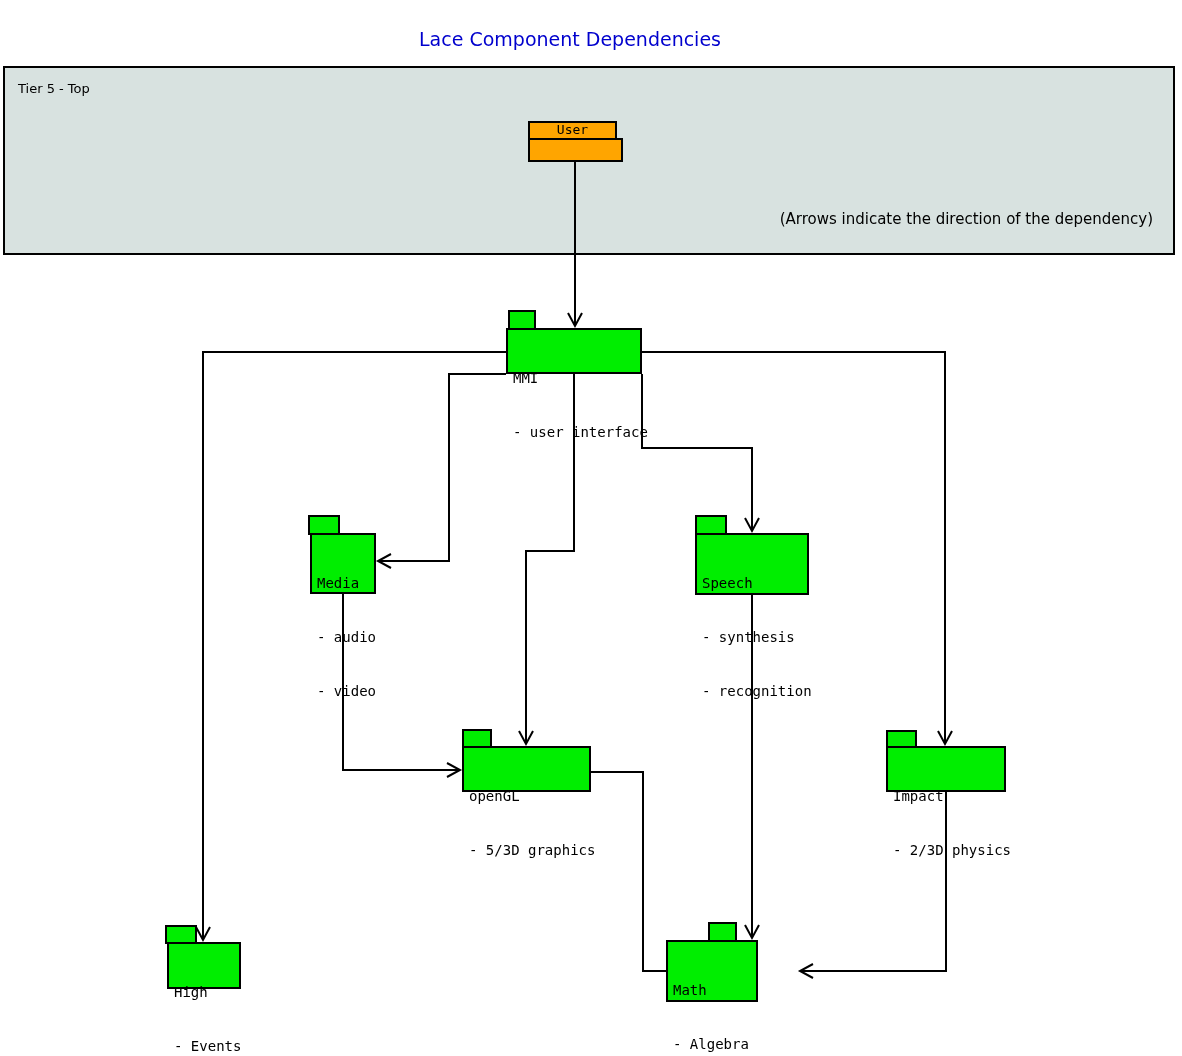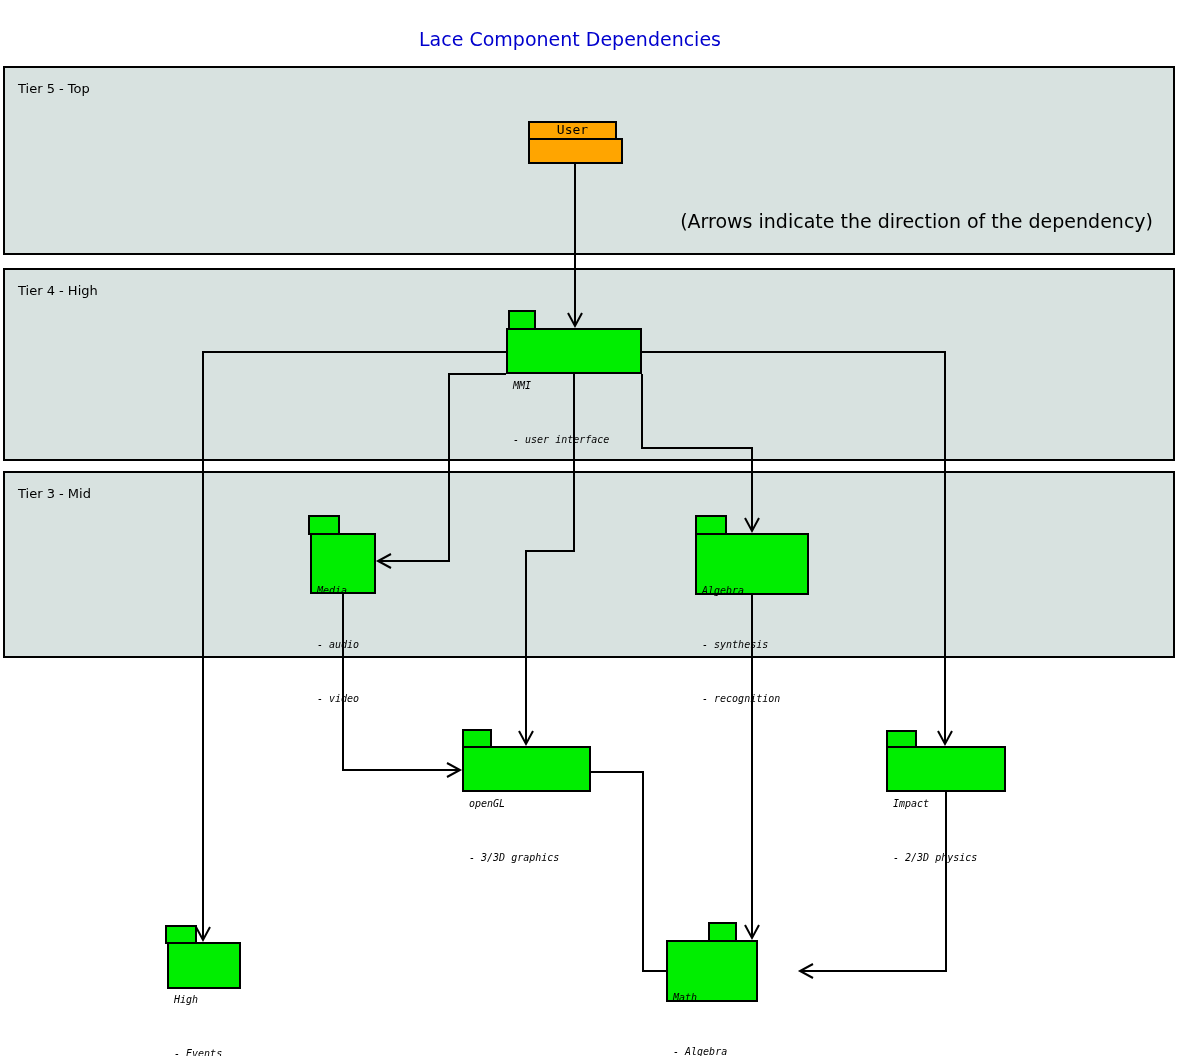"(Arrows indicate the direction of" .note { font-size: 19px -> 15px }
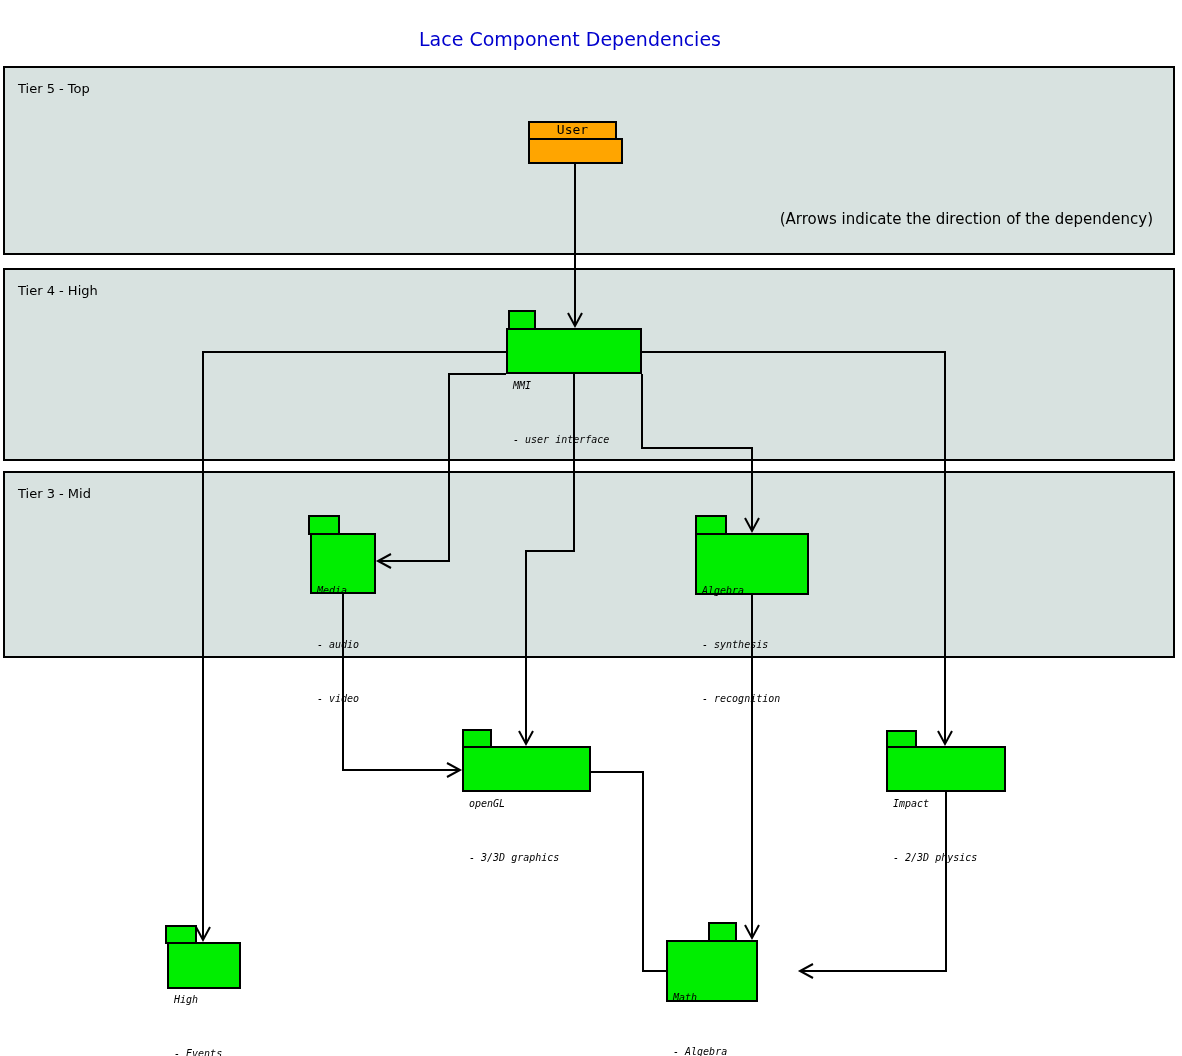"Tier 4 - High" div.tier { html: <div> <div>Tier 4 - High</div> </div> -> none }
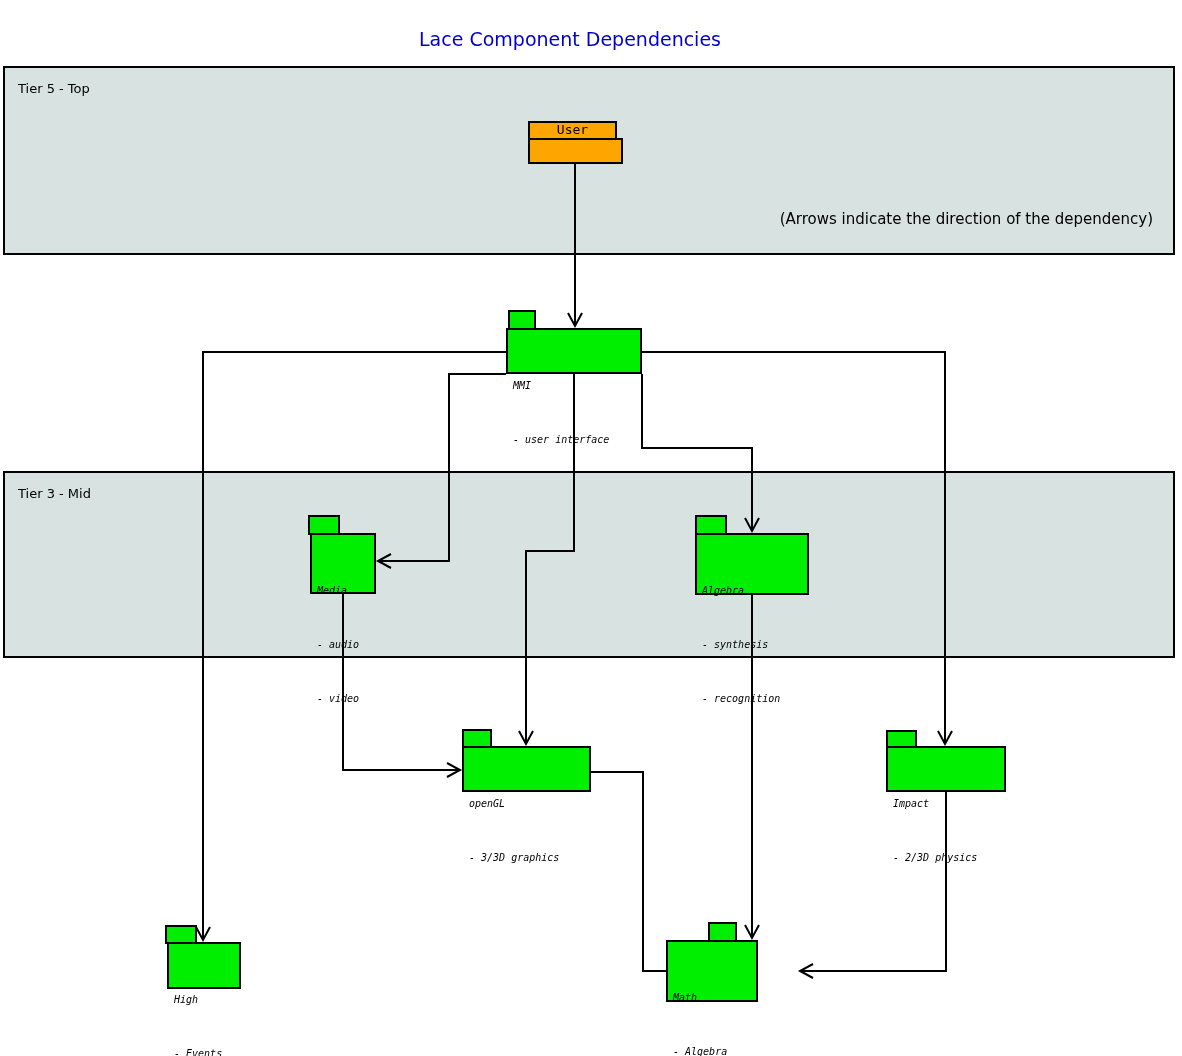"MMI" .pkg-body { font-size: 10px -> 14px; font-style: italic -> none; padding: 11px 5px -> 3px 5px }
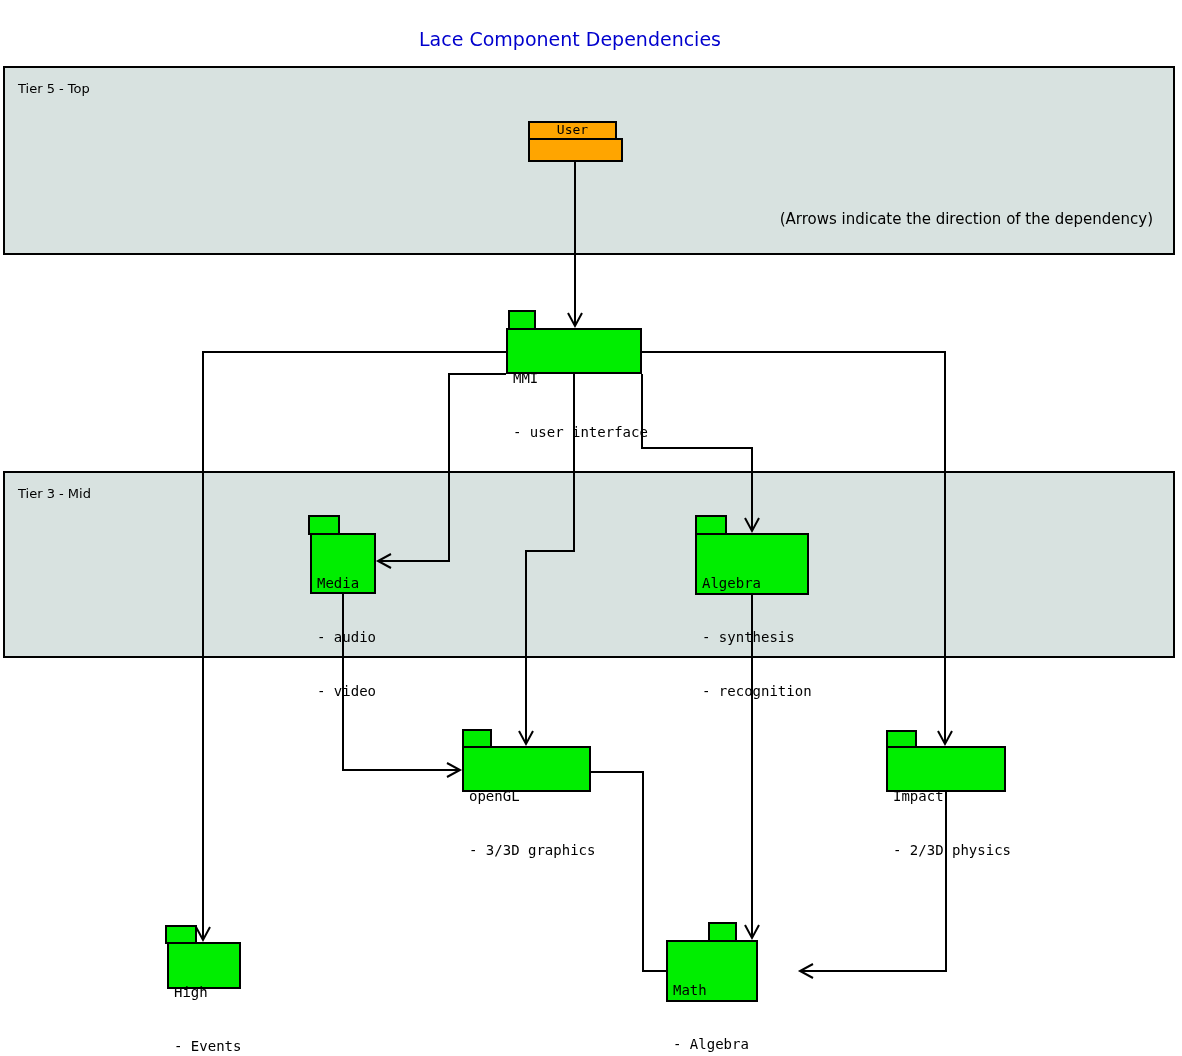"Tier 3 - Mid" div.tier { html: <div> <div>Tier 3 - Mid</div> </div> -> none }
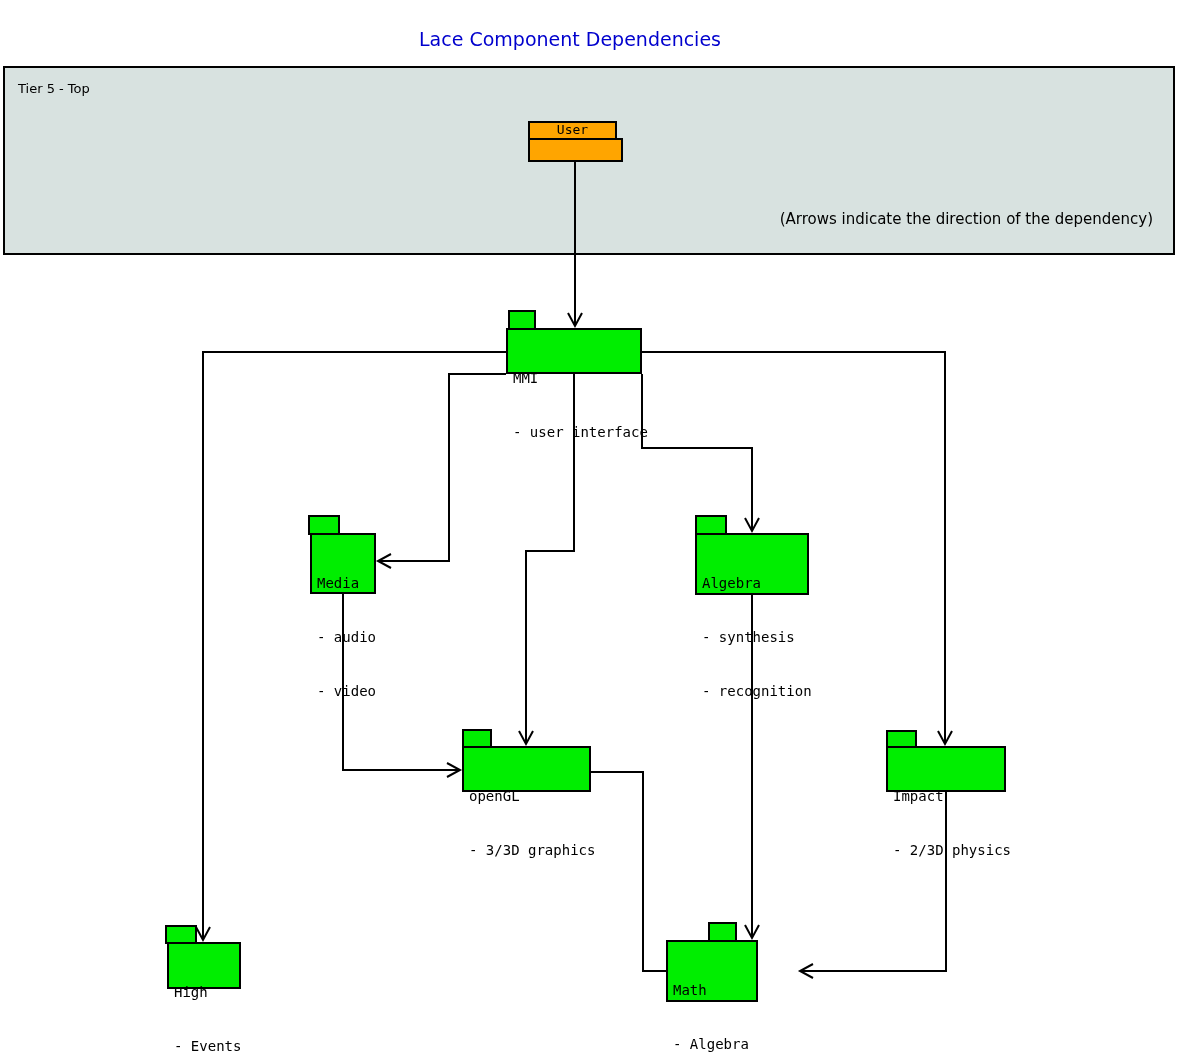"Algebra" div { text: Algebra -> Speech }
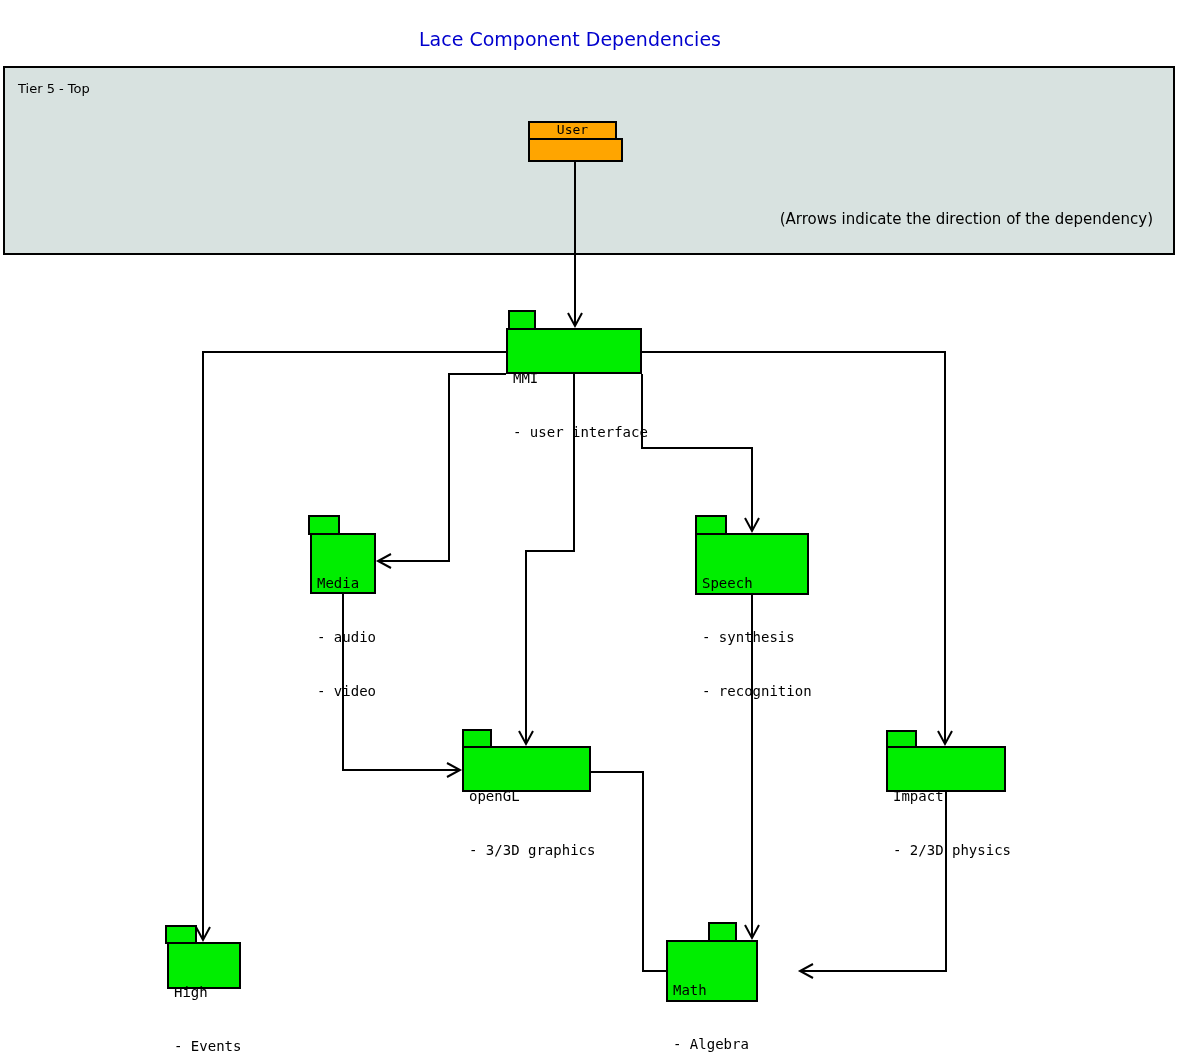"- 3/3D graphics" div { text: 3/3D -> 5/3D }
